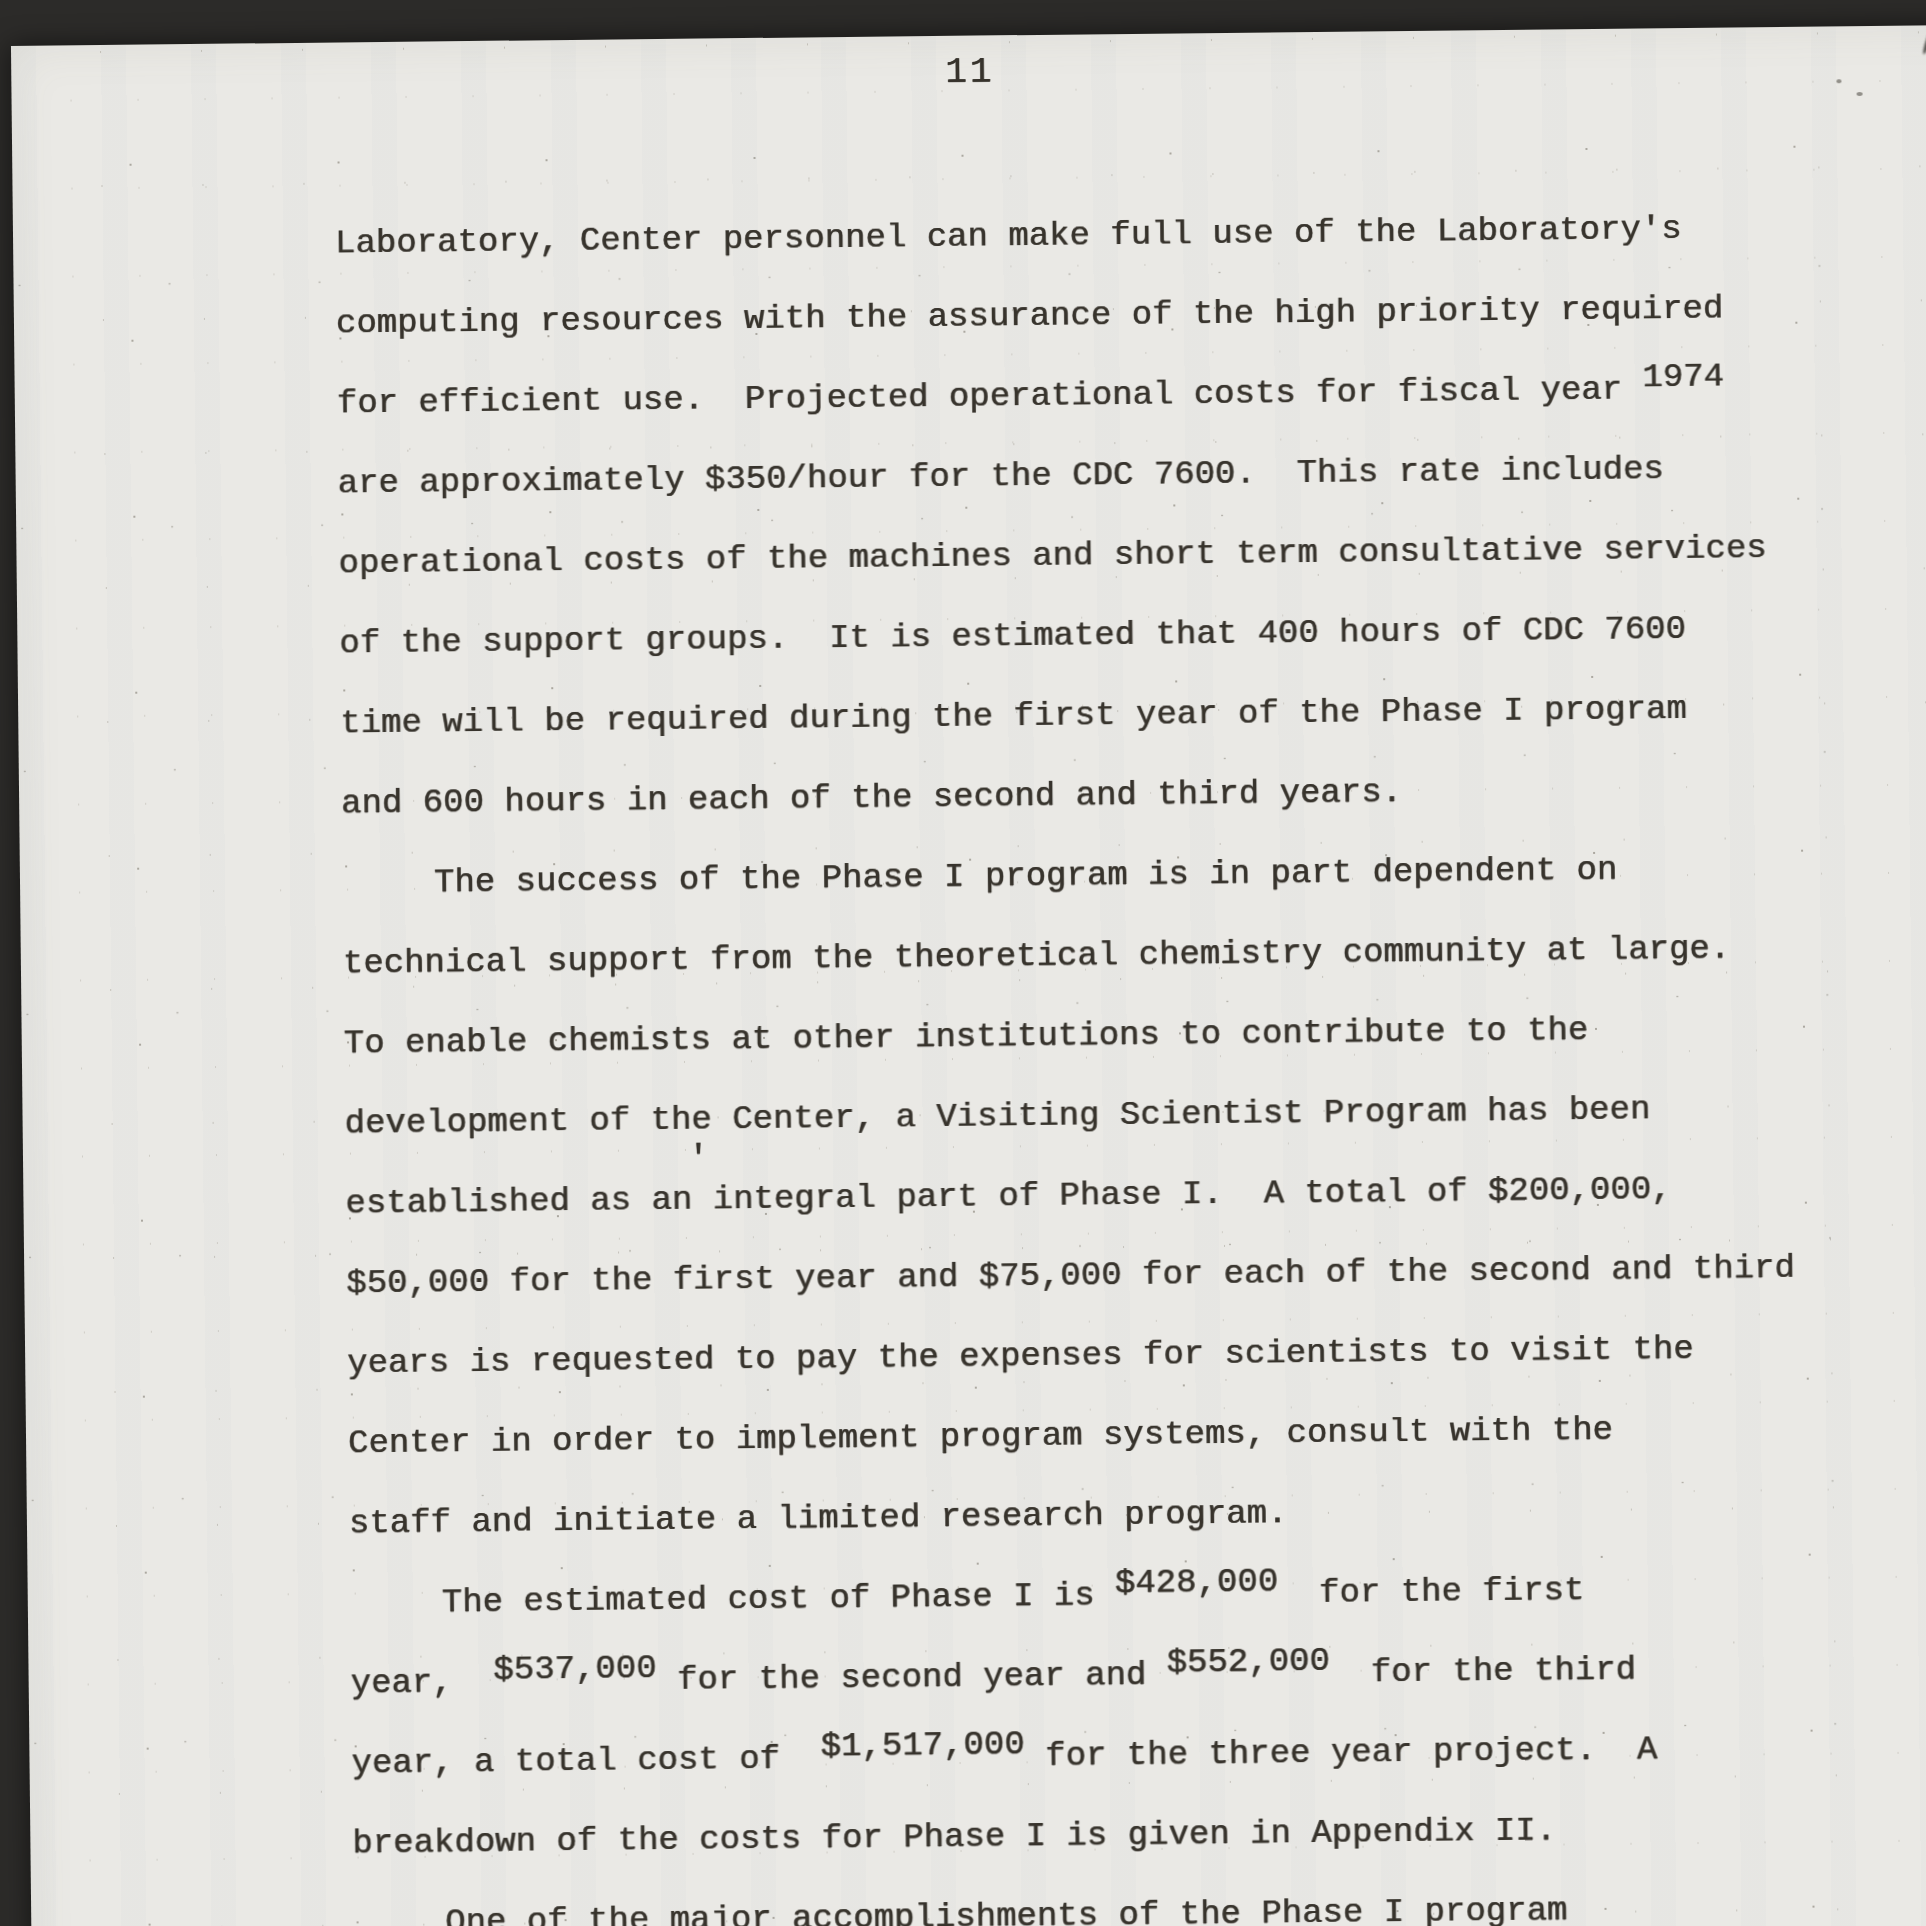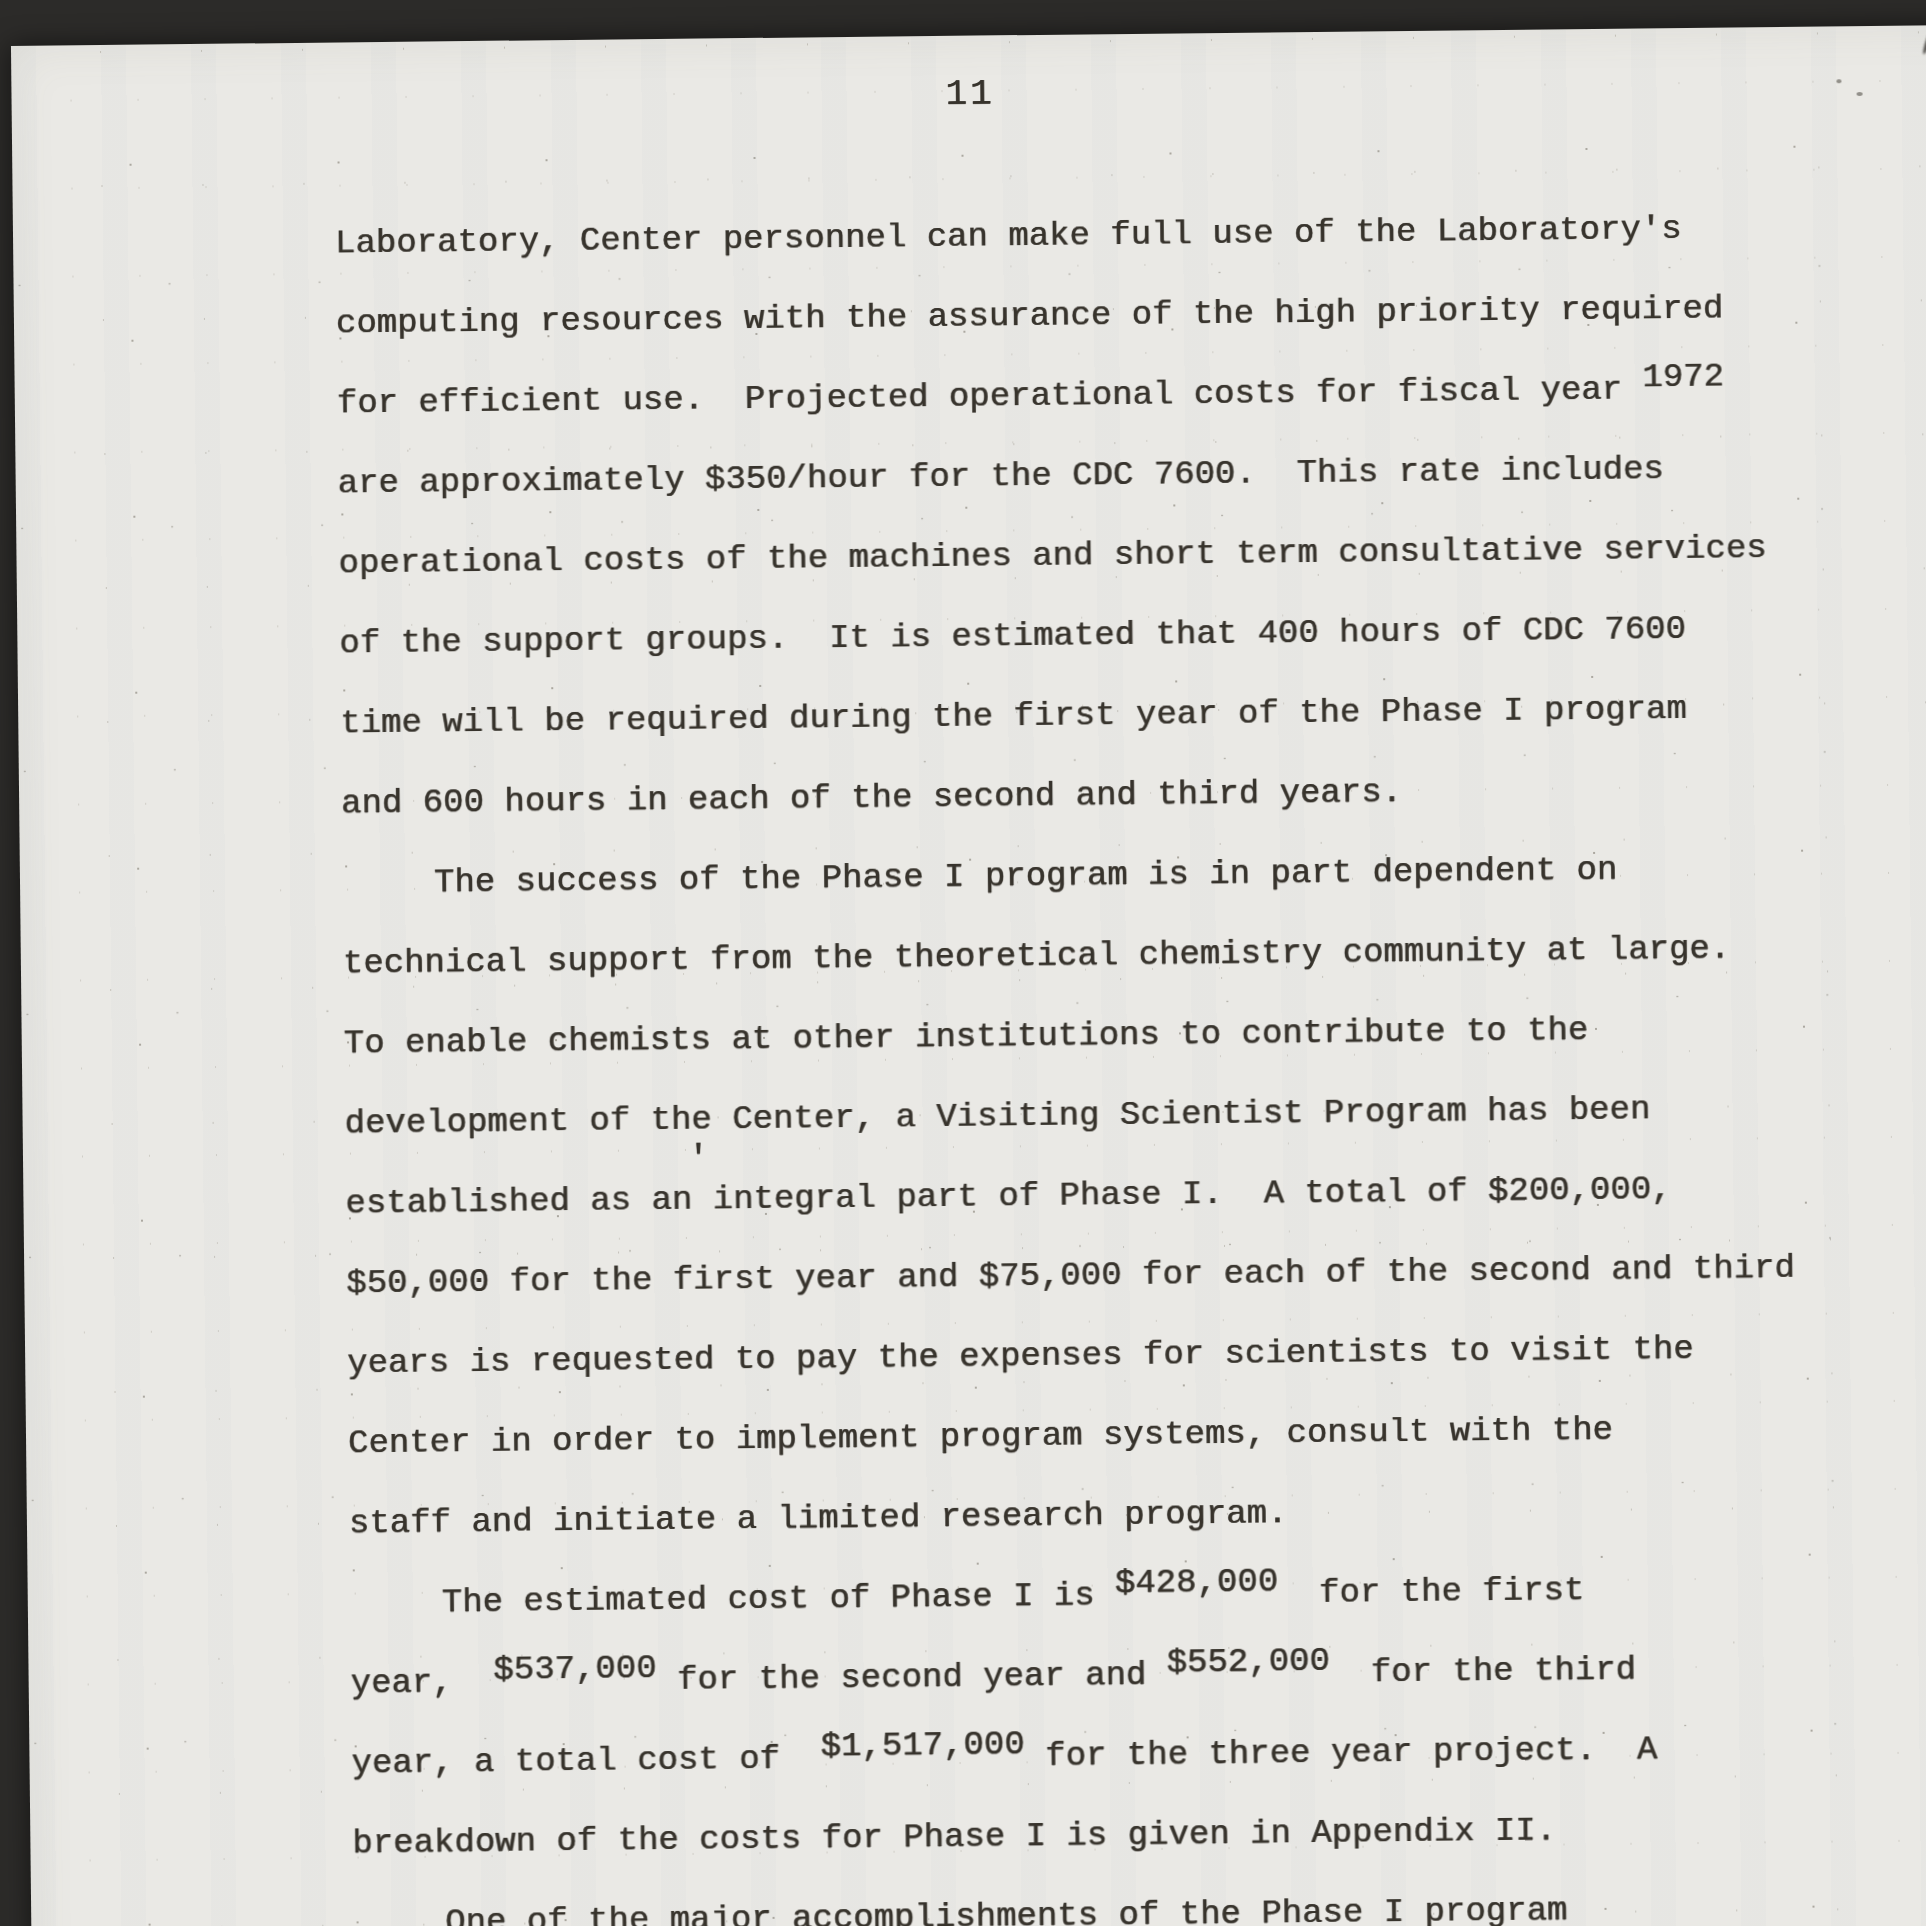"11" .page-number { top: 38px -> 16px }
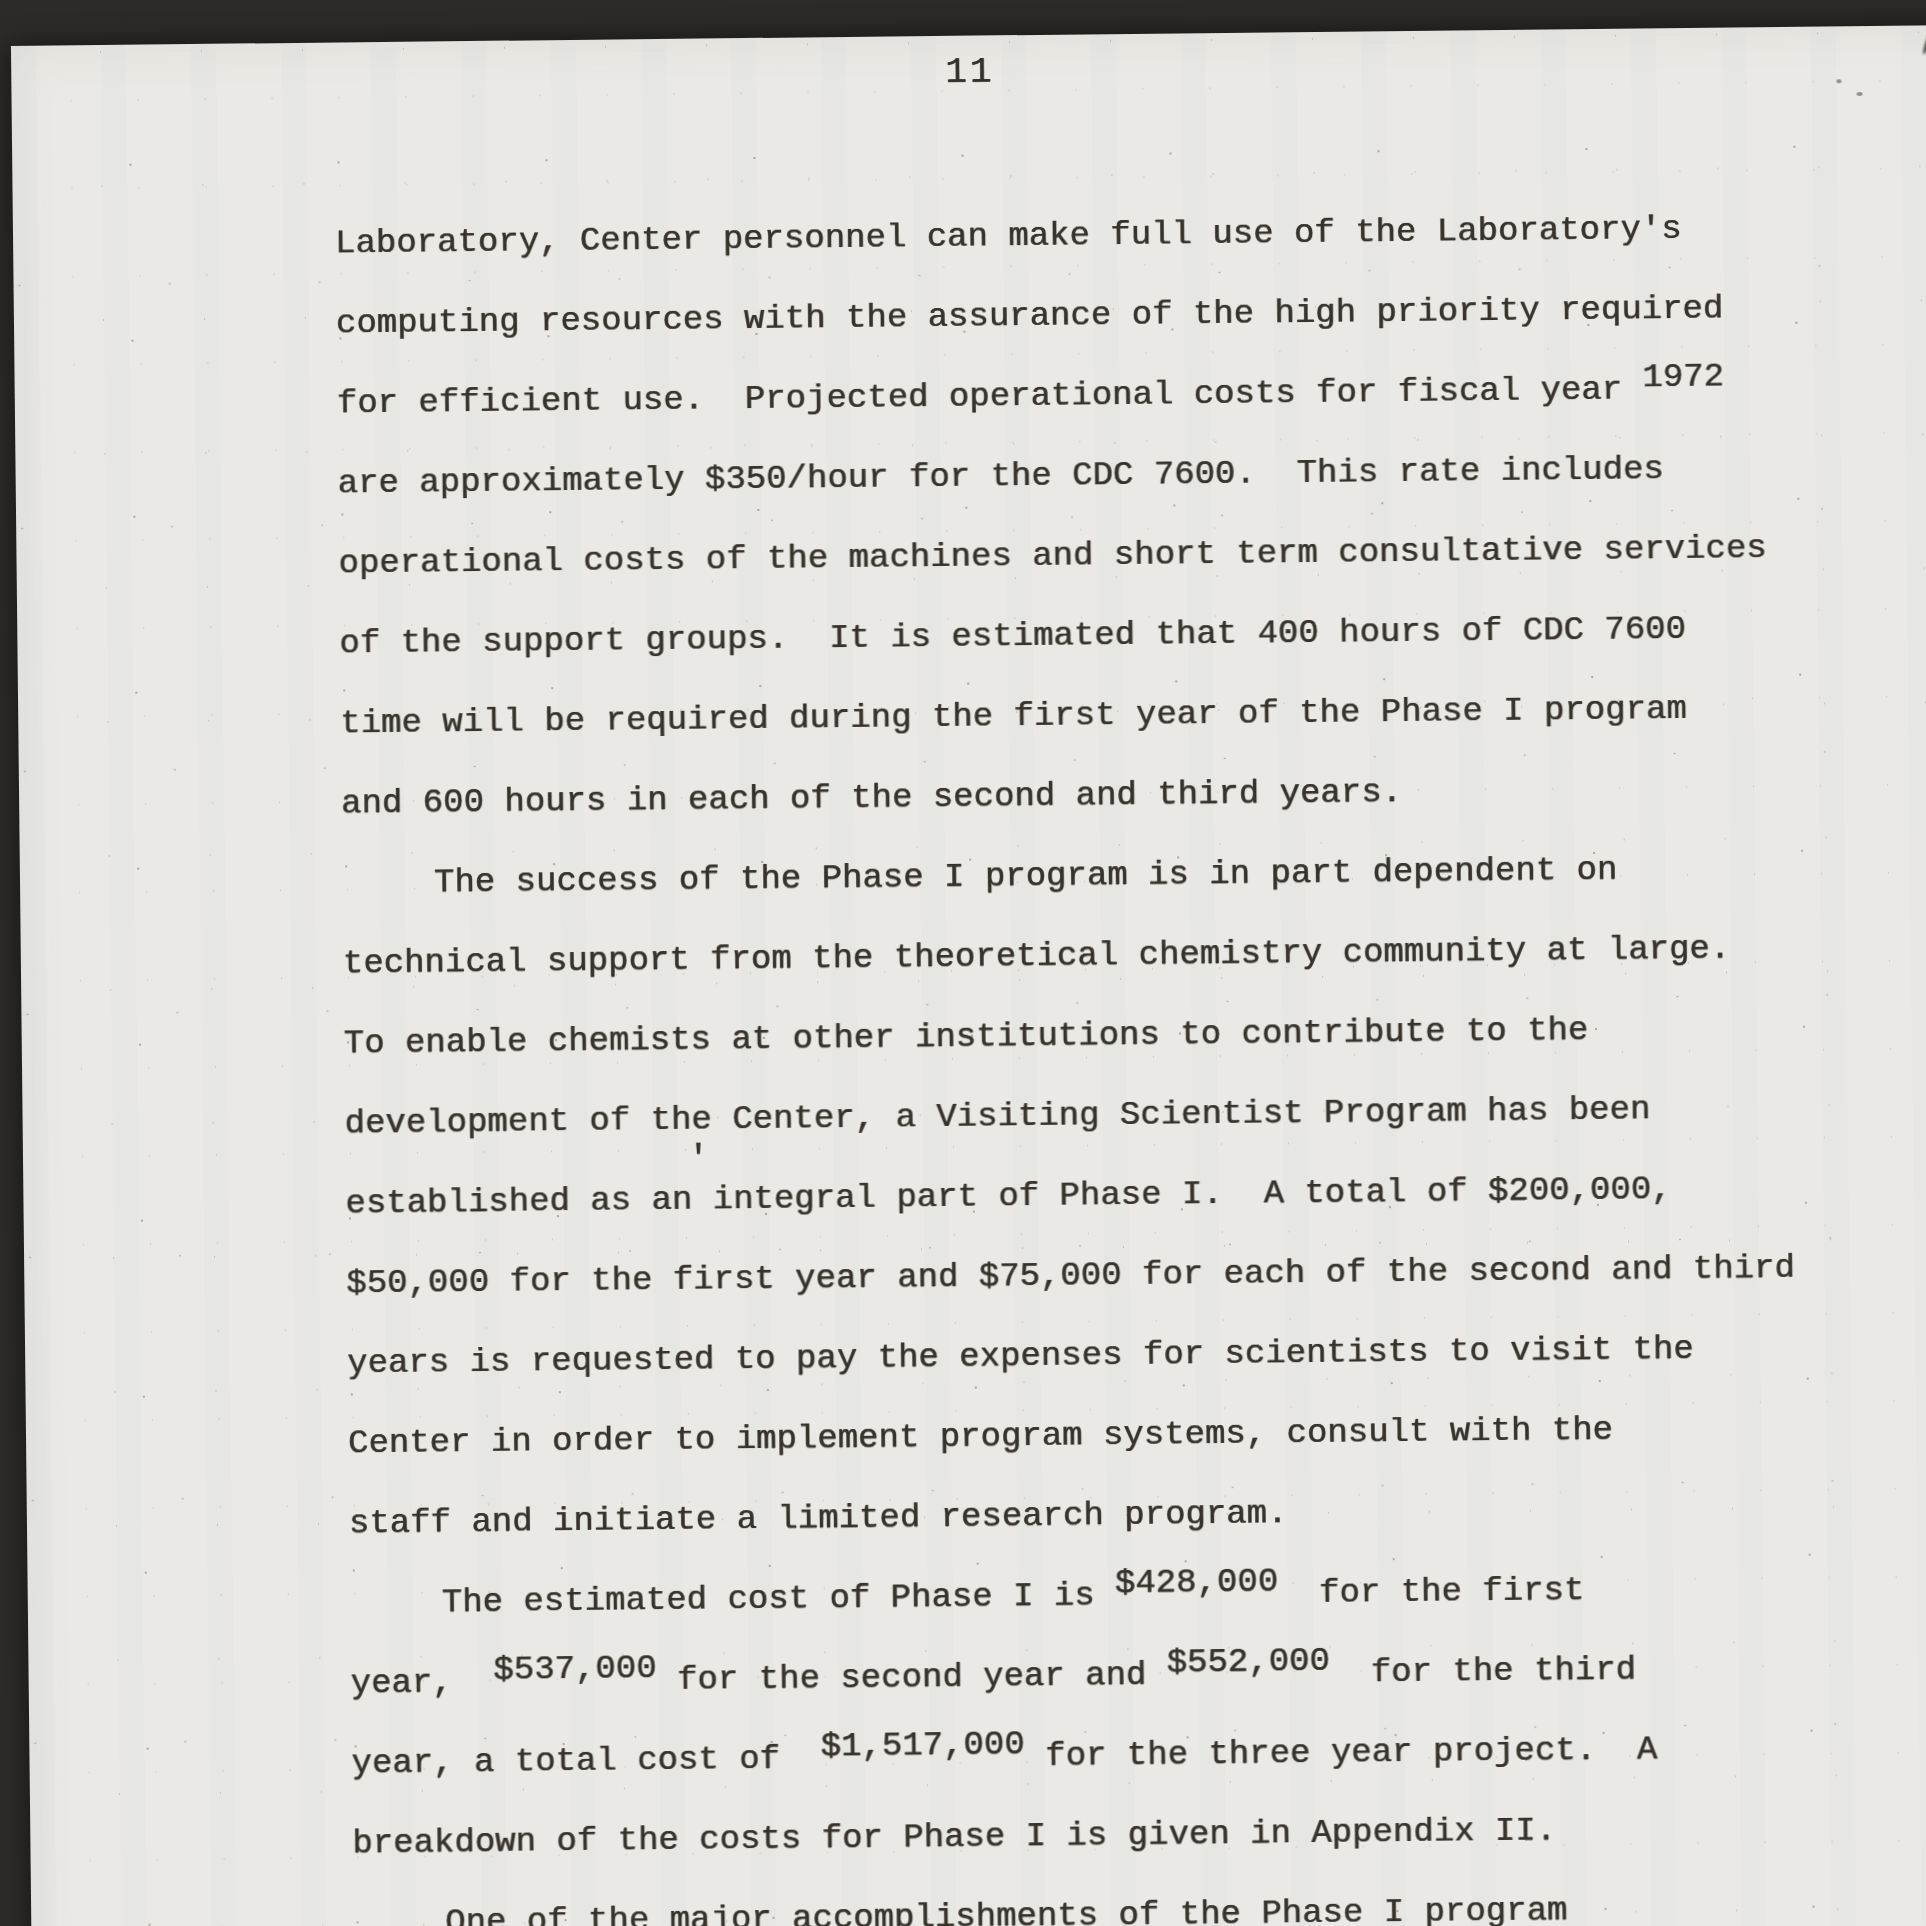"1972" span.raised { text: 1972 -> 1974 }
